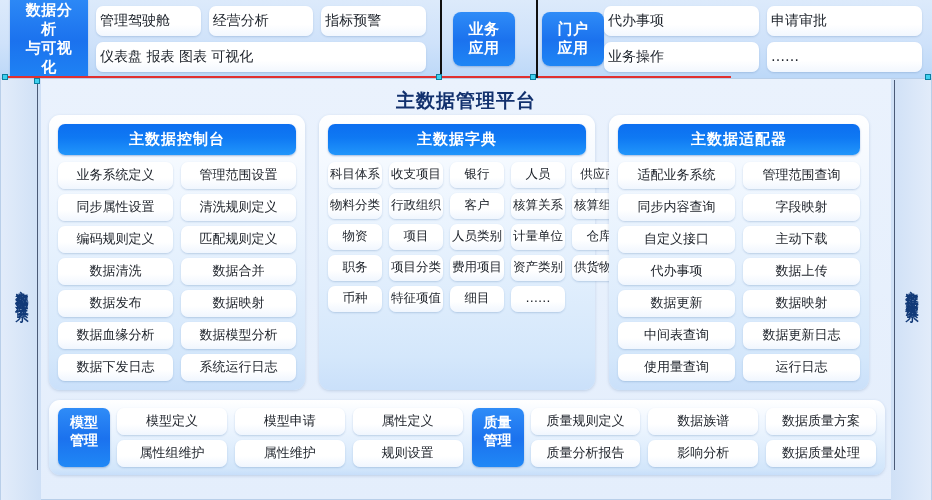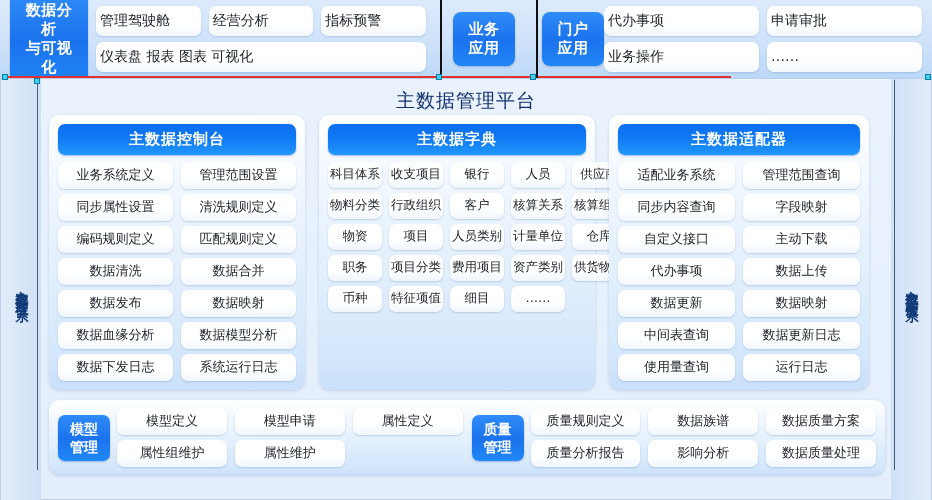"主数据管理平台" .panel-title { font-weight: normal -> bold }
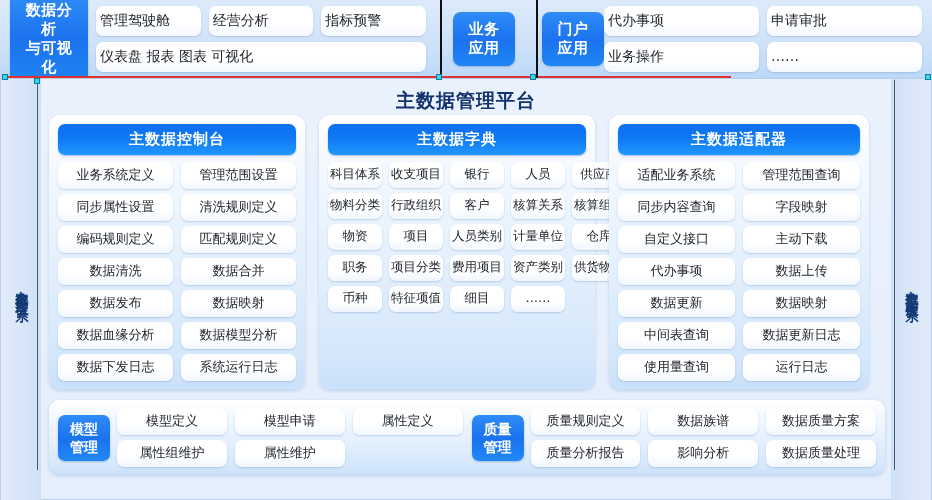"模型" .band-seg { align-items: center -> none }
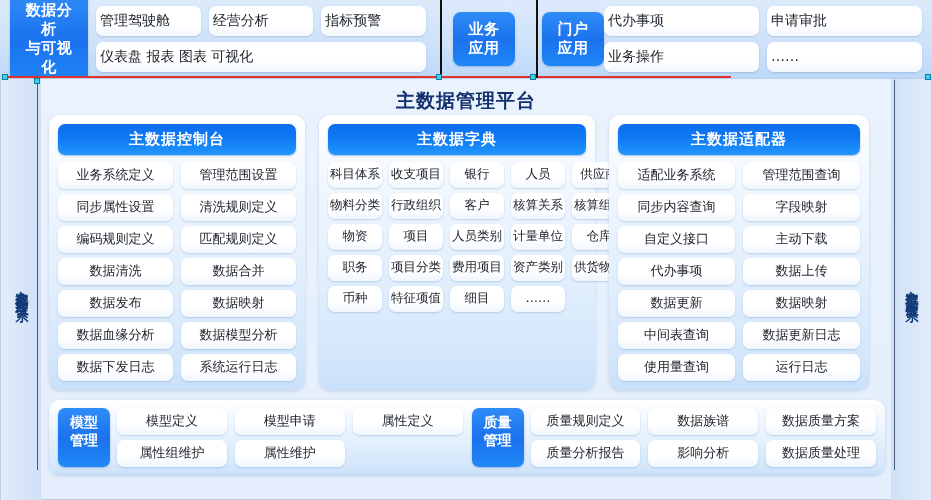"规则设置" div.chip { html: none -> <div>规则设置</div> }
